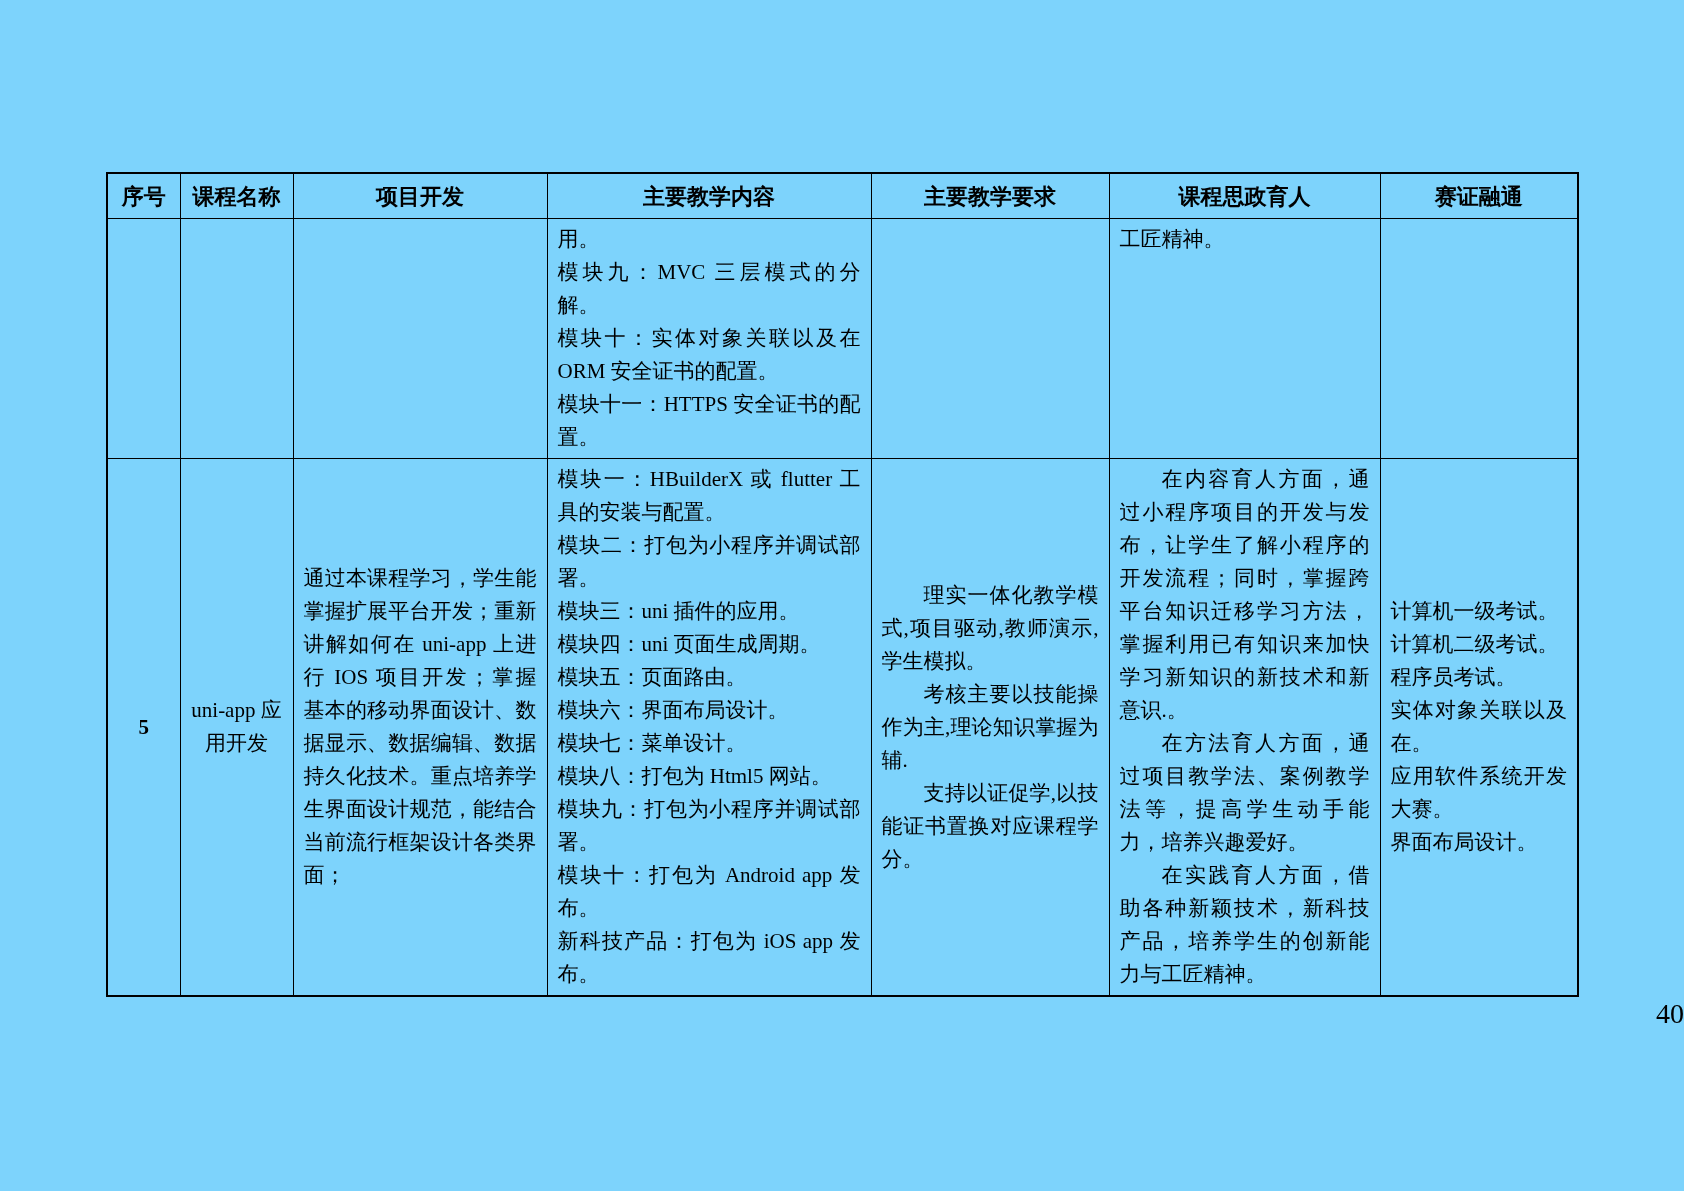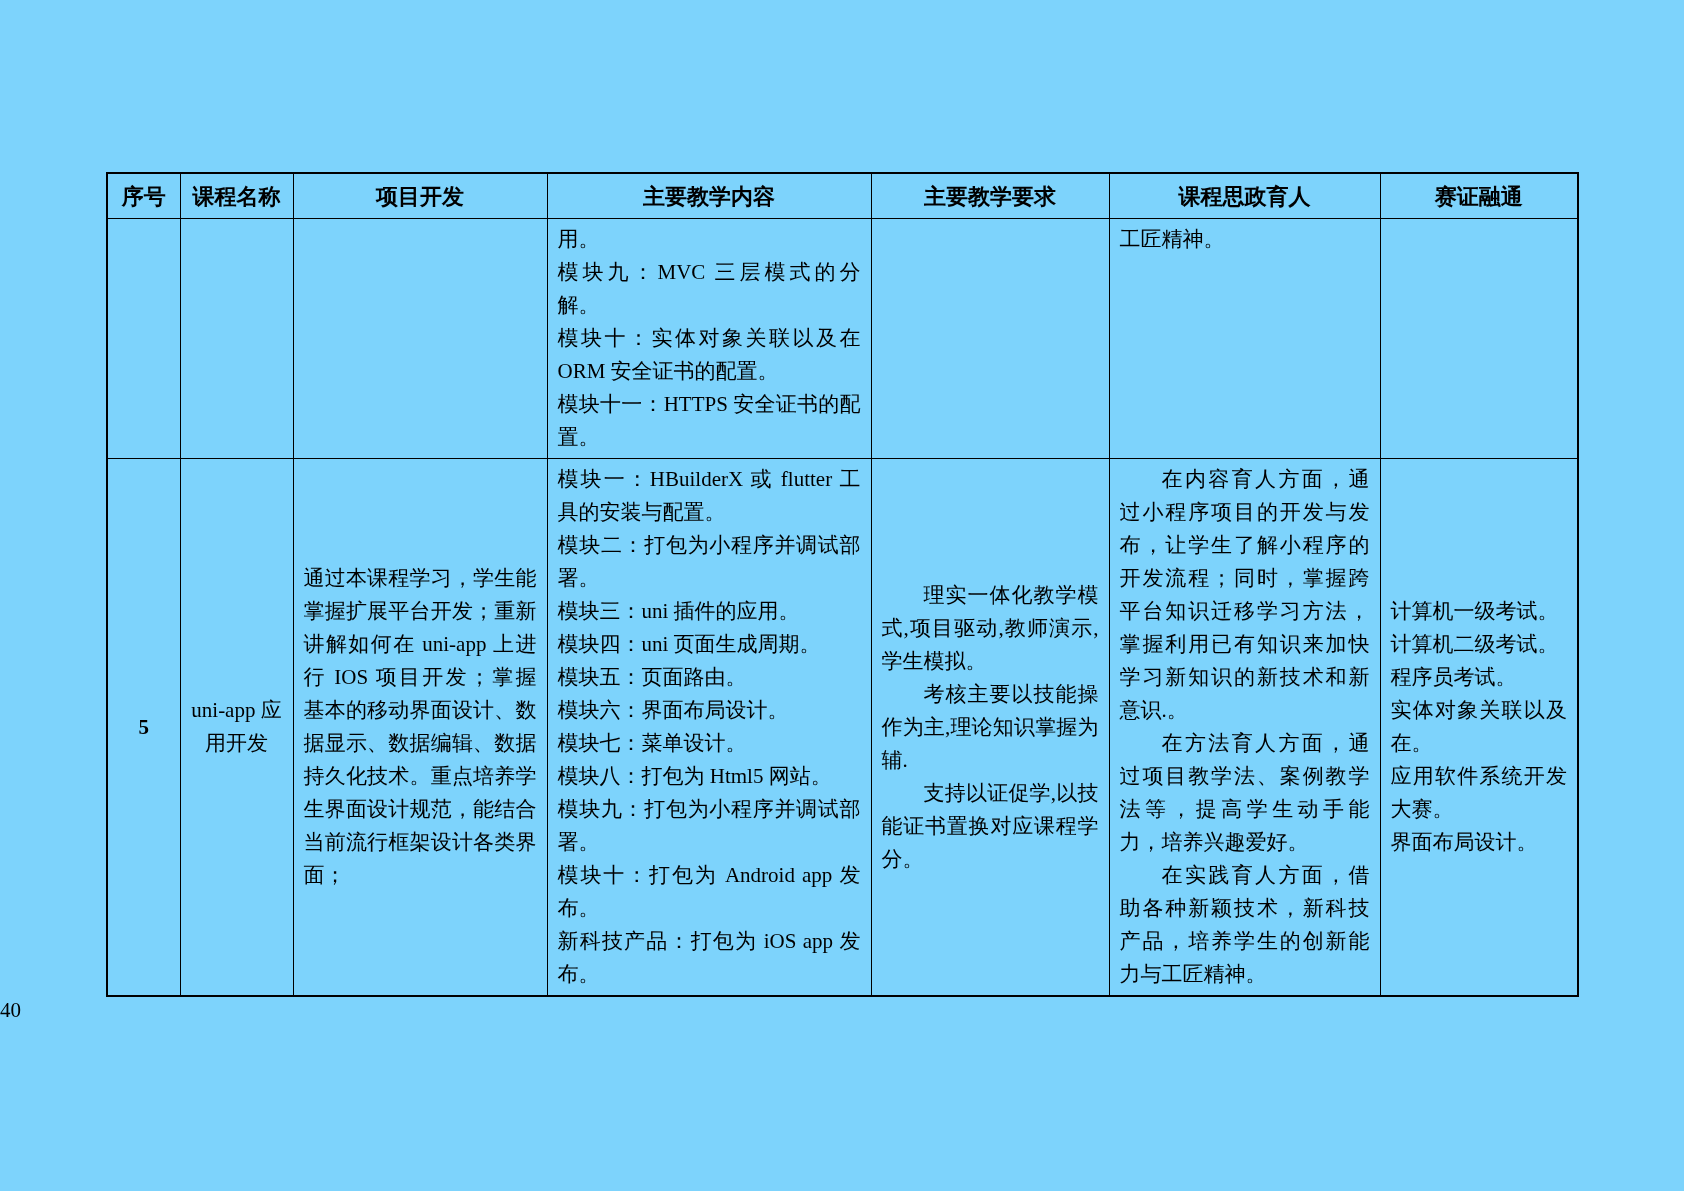"40" .page-number { font-size: 21px -> 28px; text-align: left -> right }
